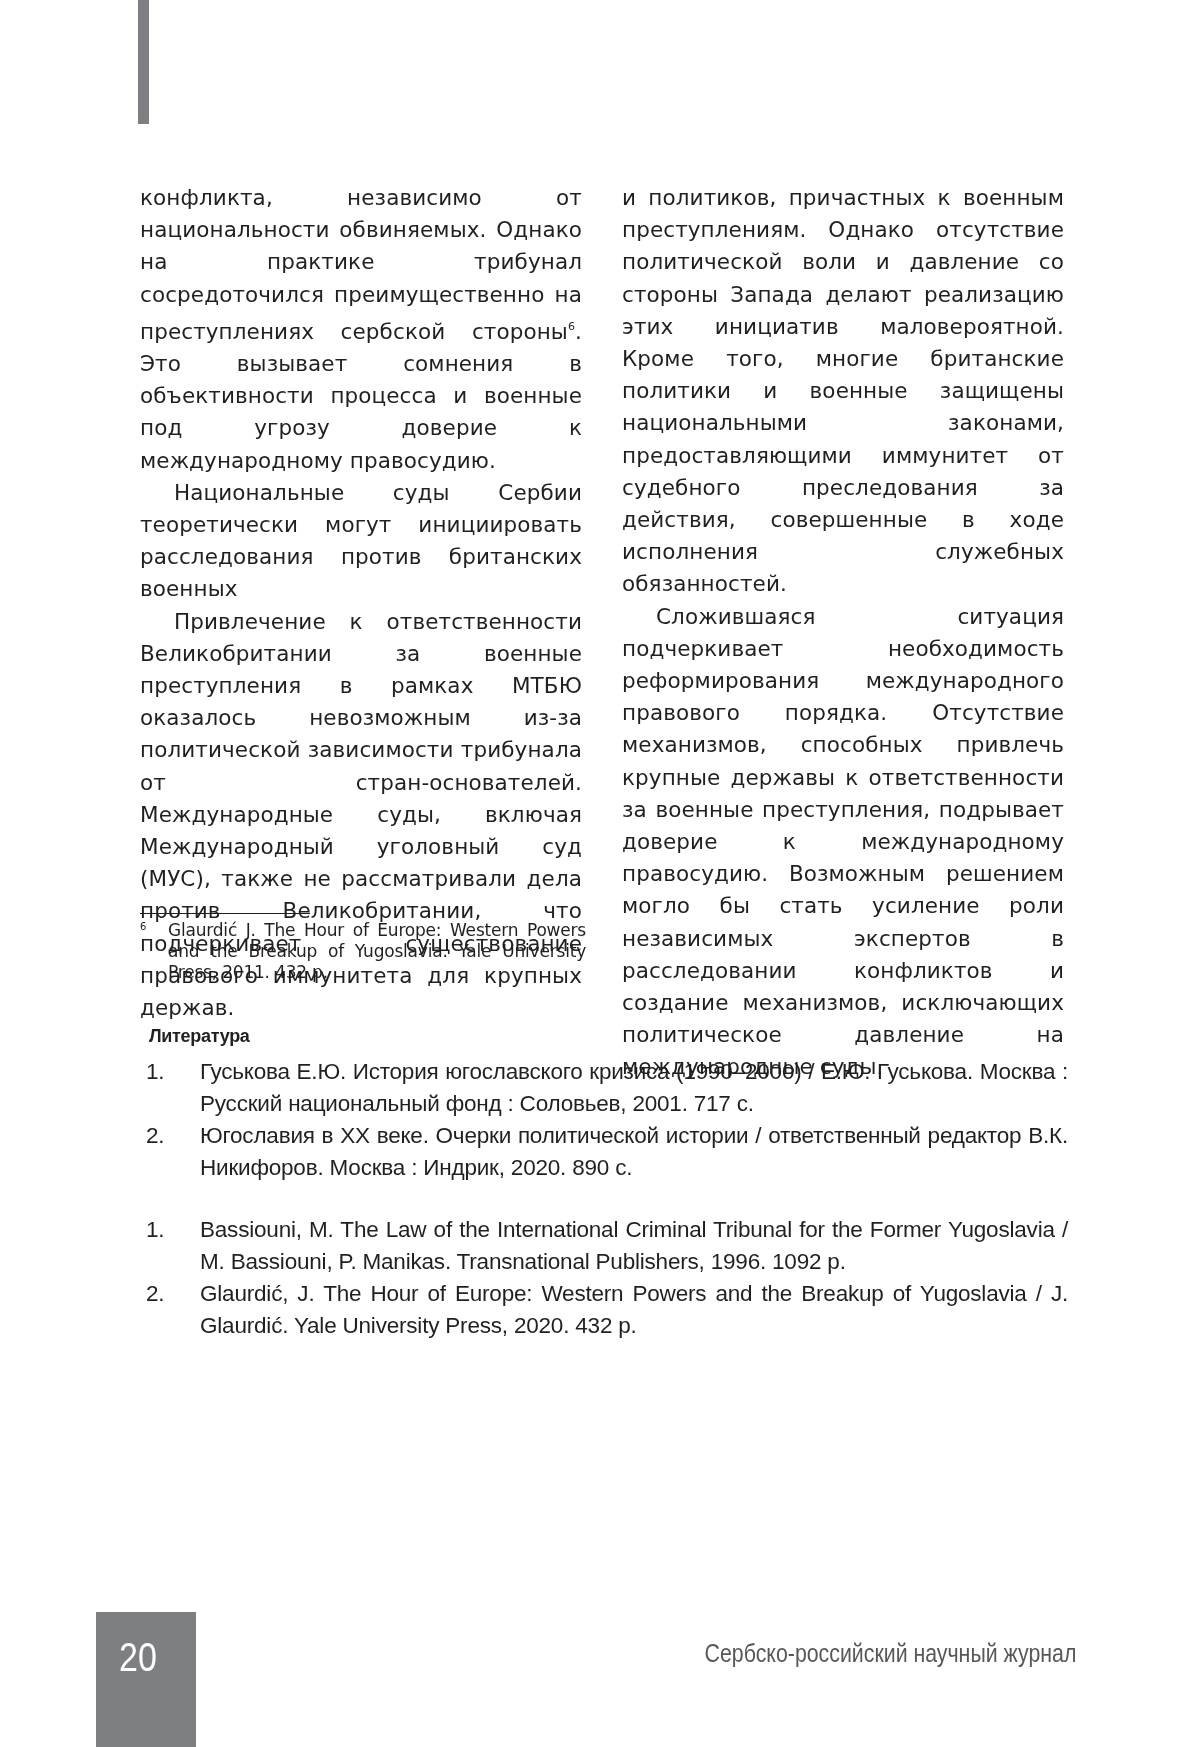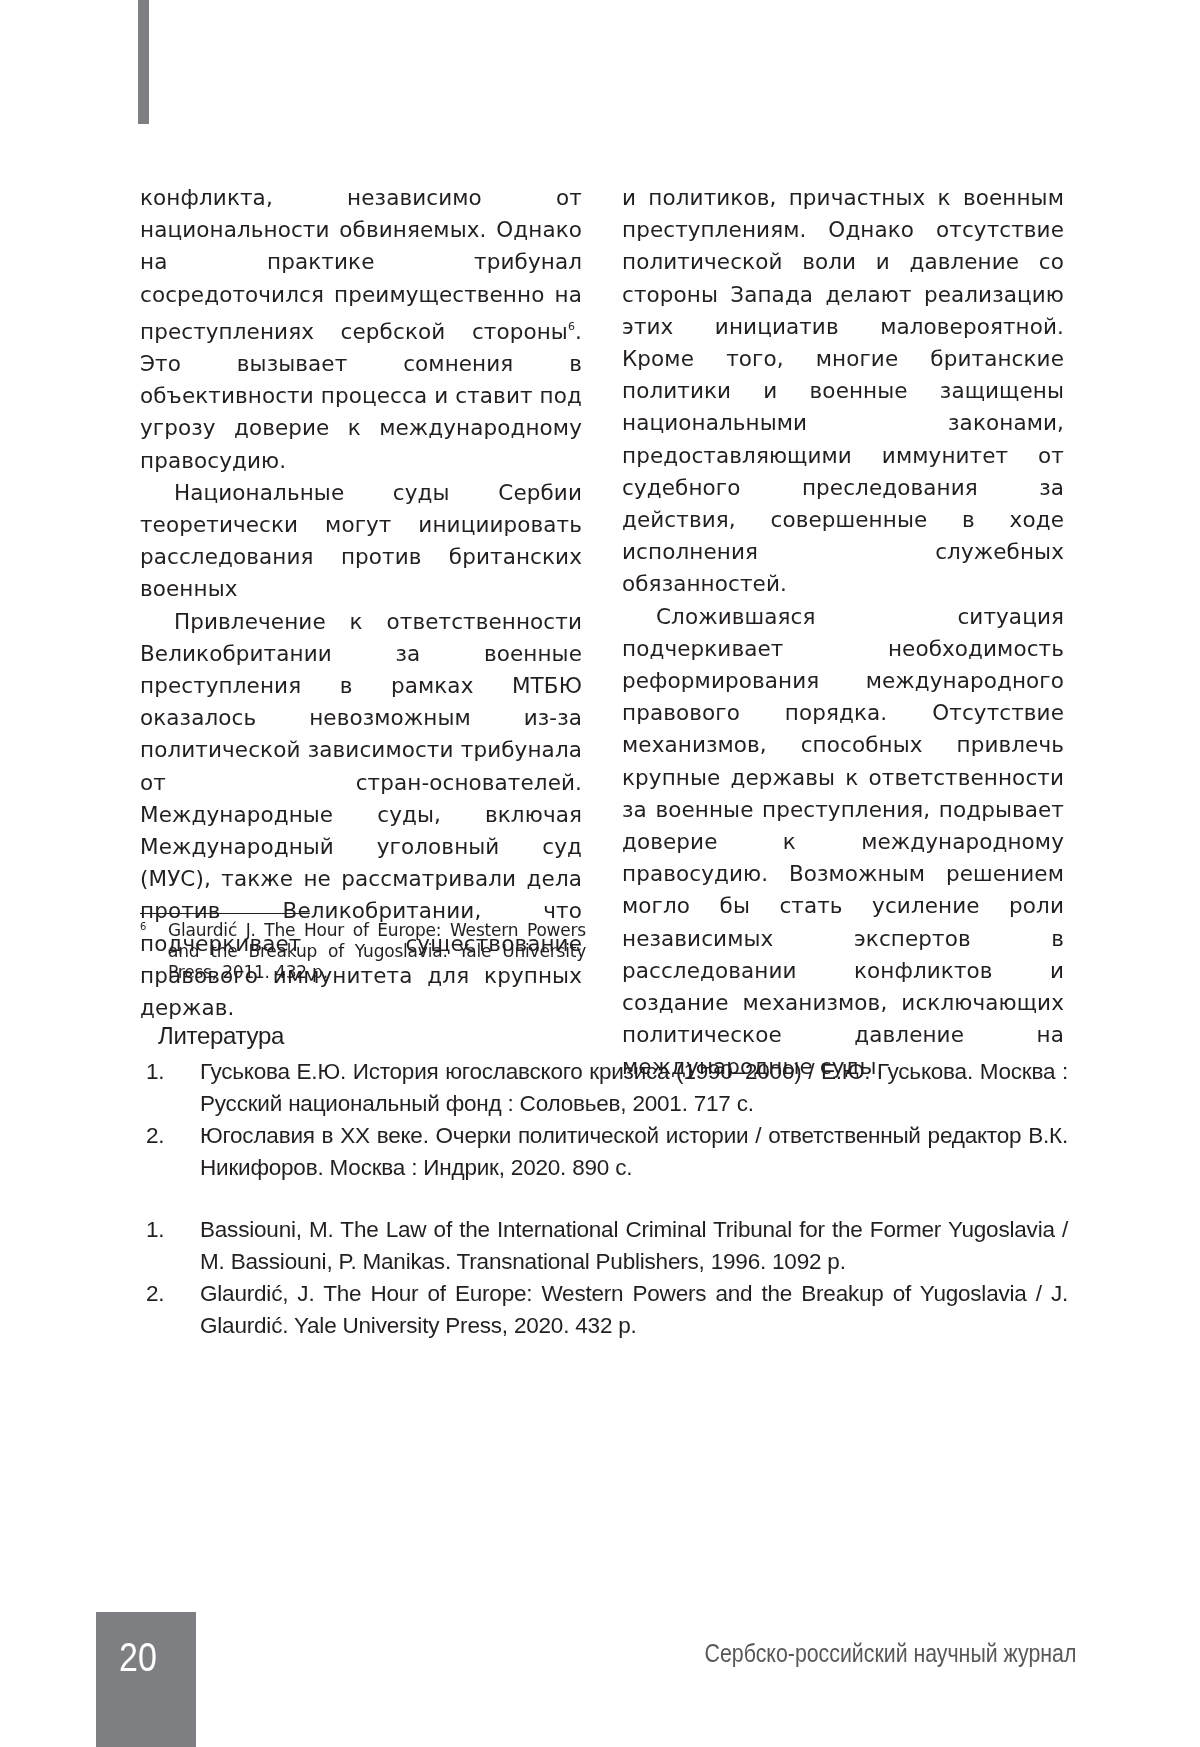". Это вызывает сомнения в" span { text: ставит -> военные }
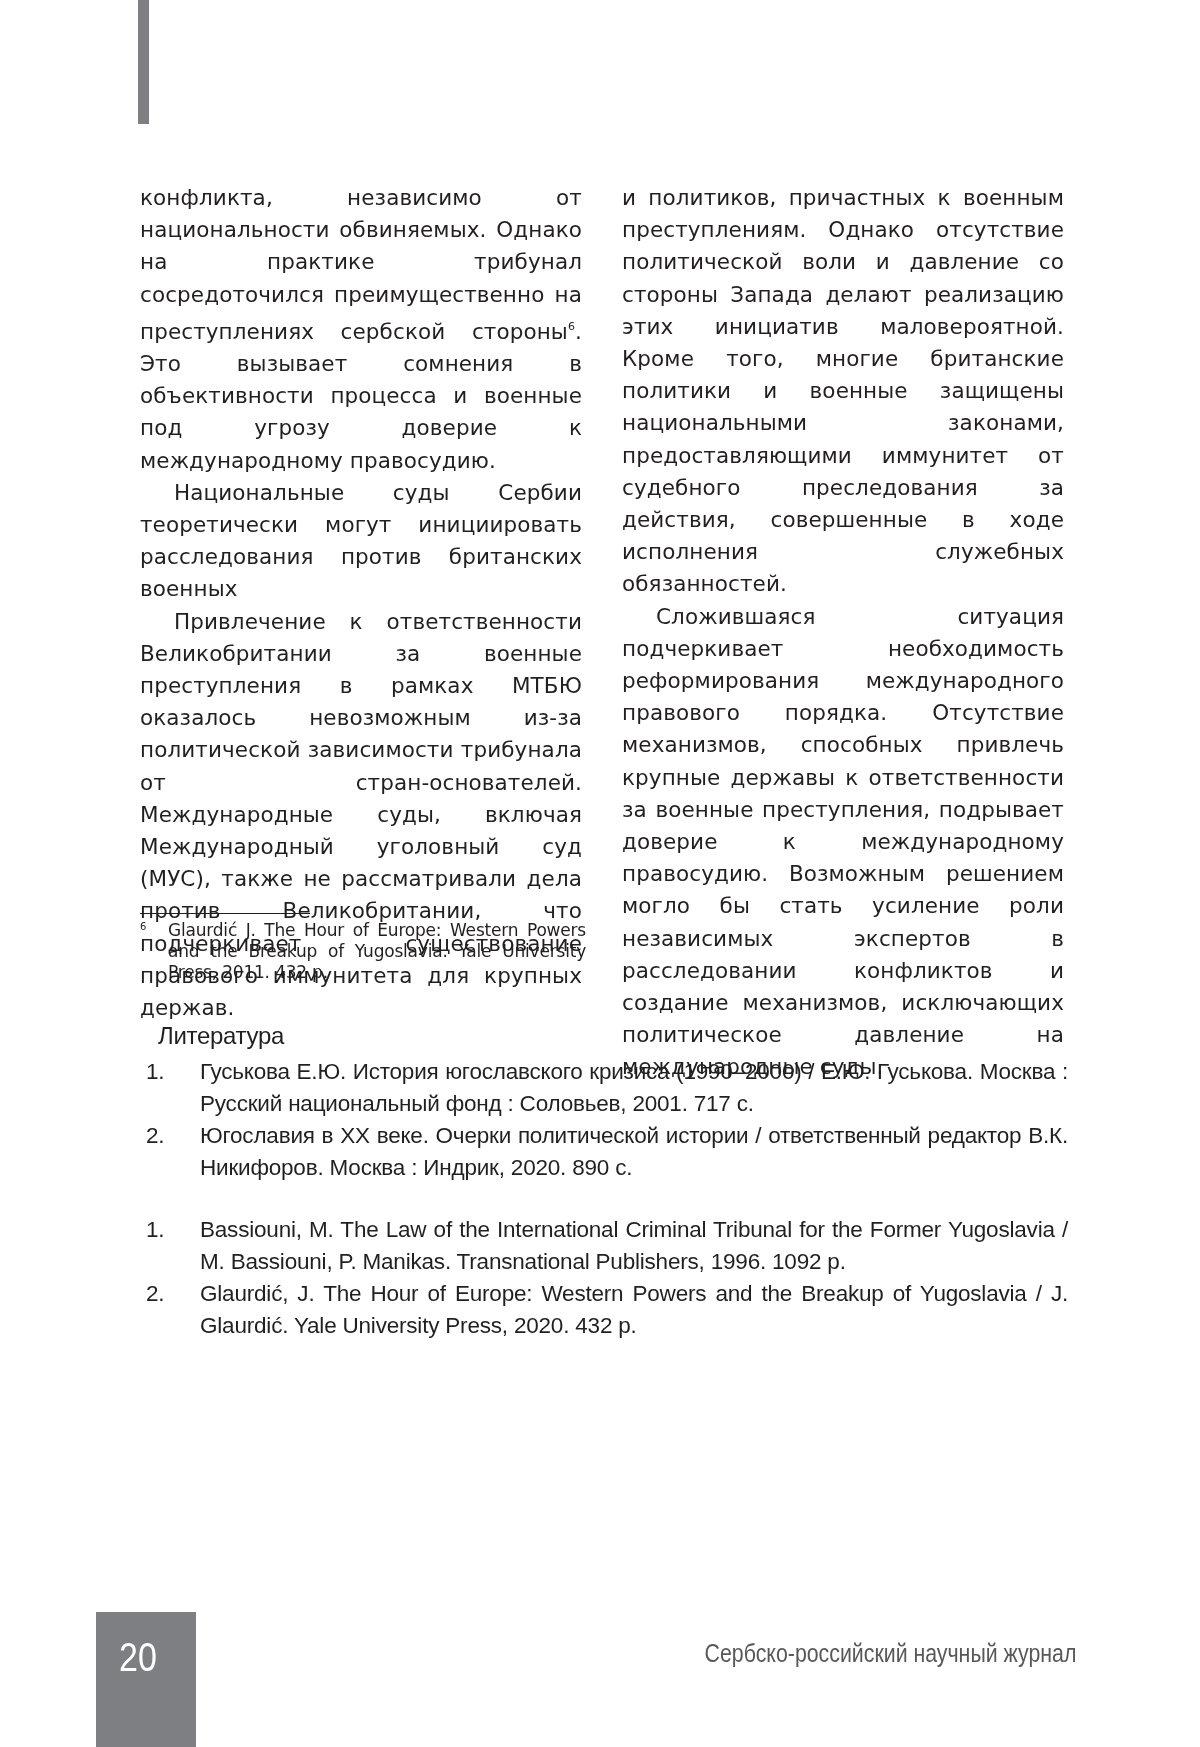"Литература" .refs h3 { font-size: 24px -> 18px; font-weight: normal -> bold; margin: 0 0 4px 12px -> 0 0 4px 3px }
